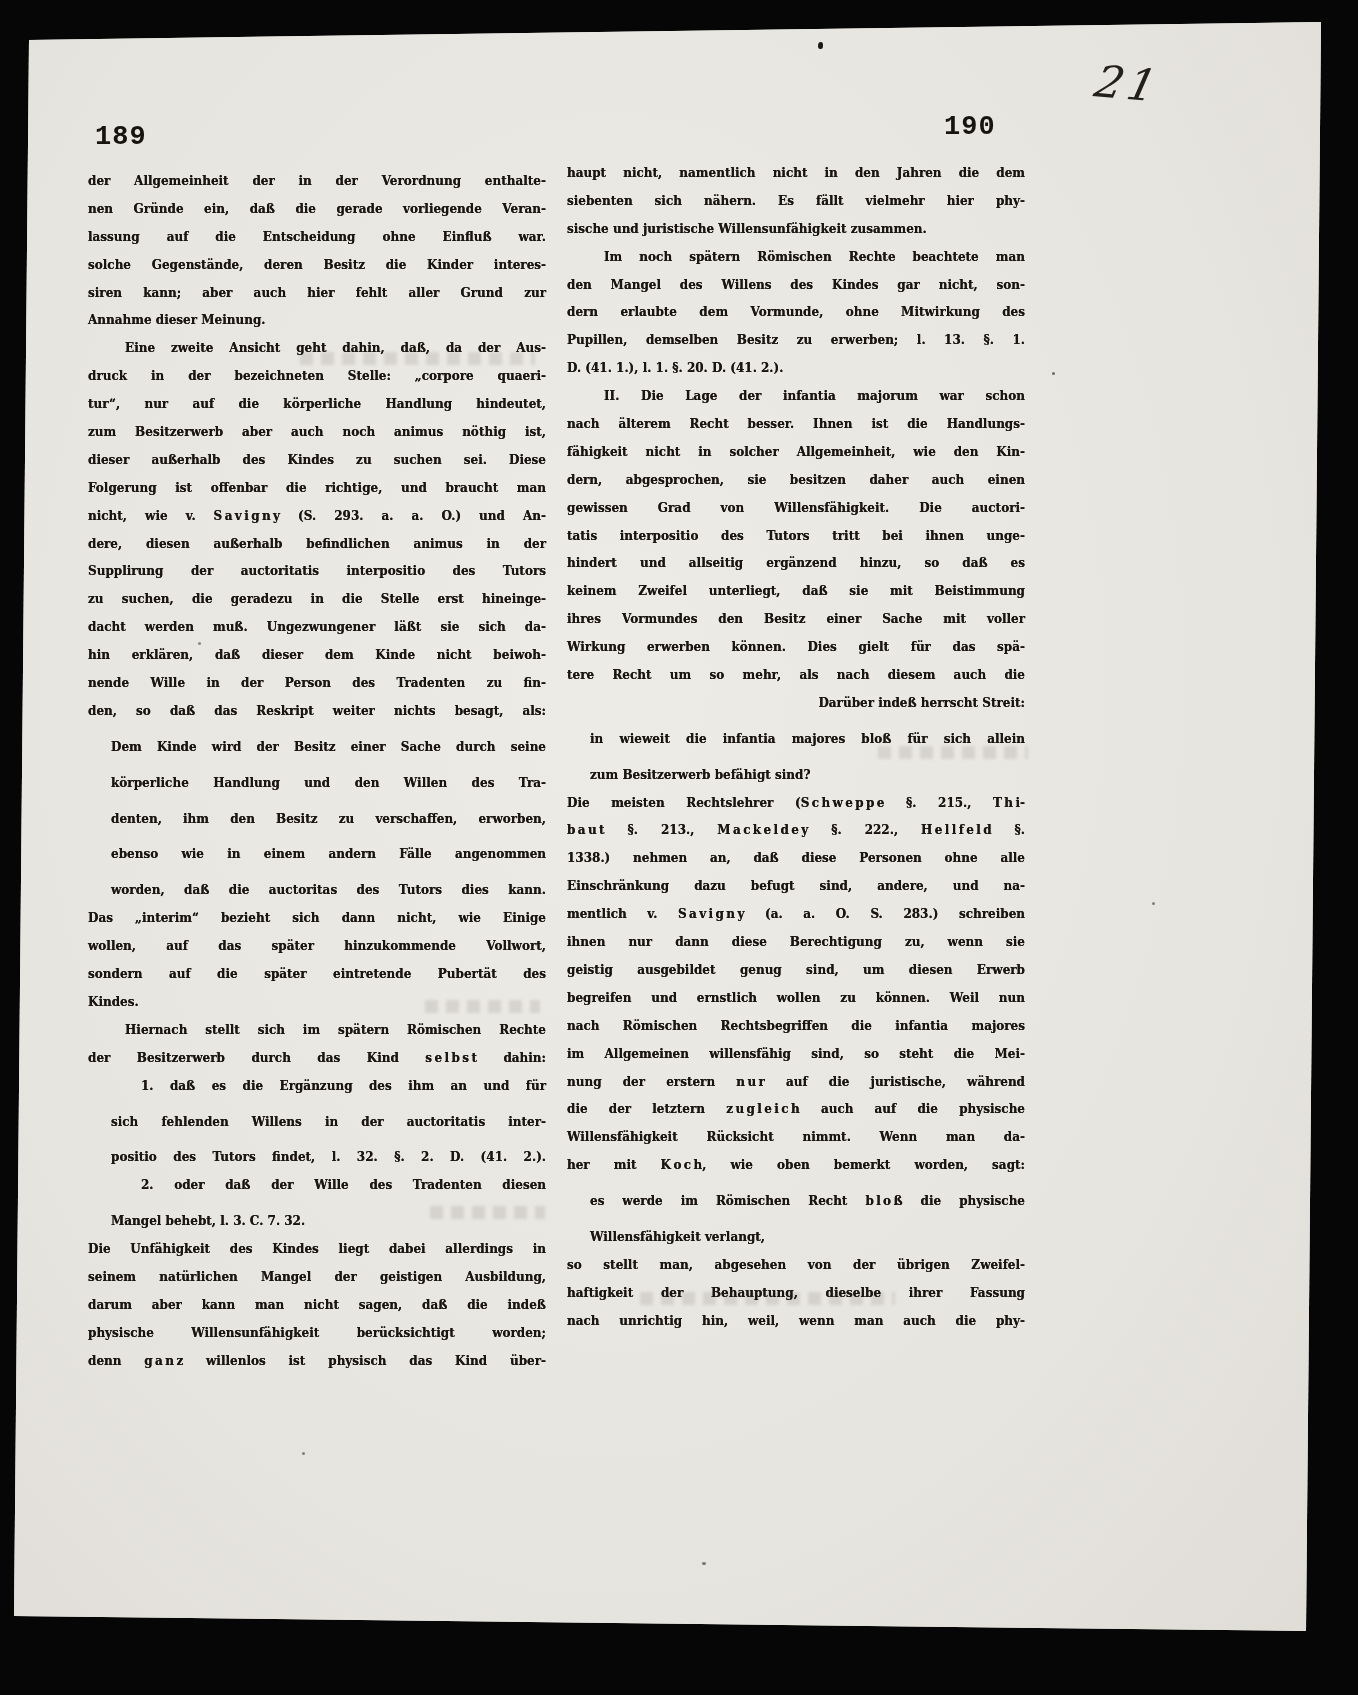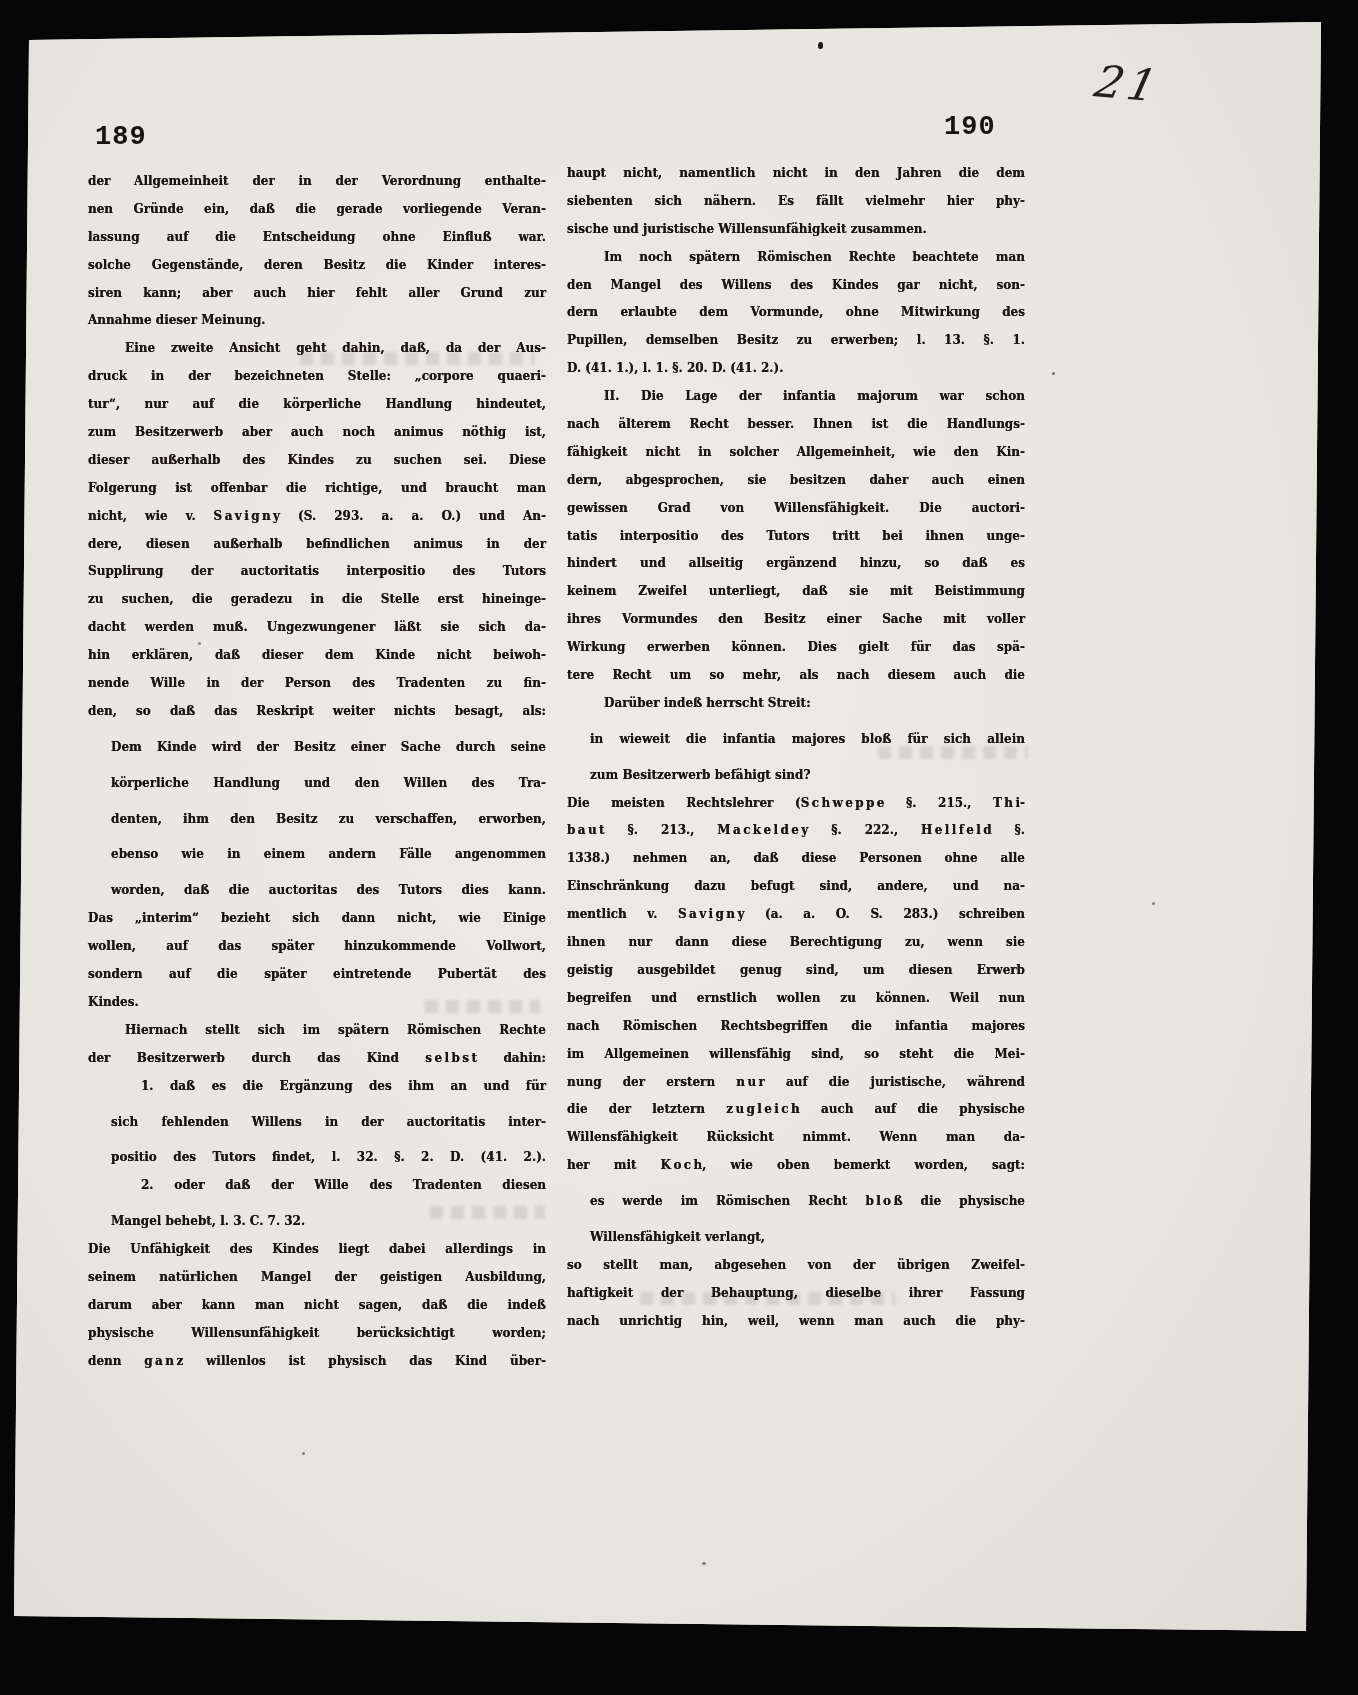"Darüber indeß herrscht Streit:" .line.i1 { text-align: none -> right }
